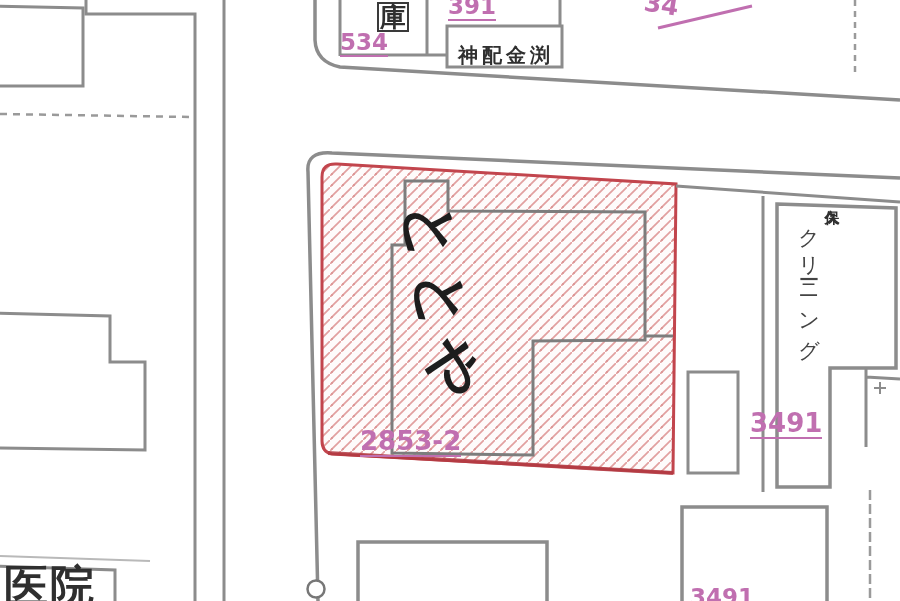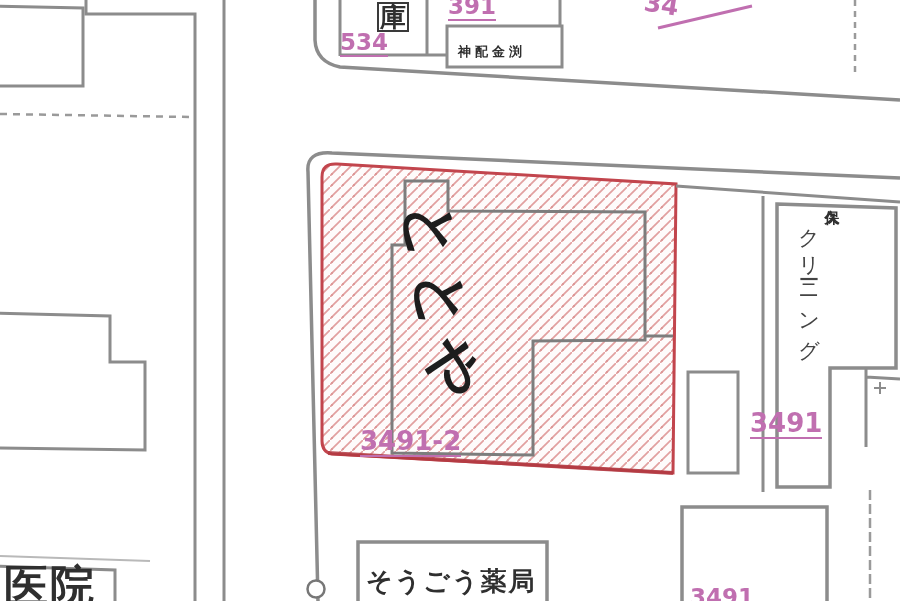"神配金渕" div.lbl { font-size: 13px -> 20px }
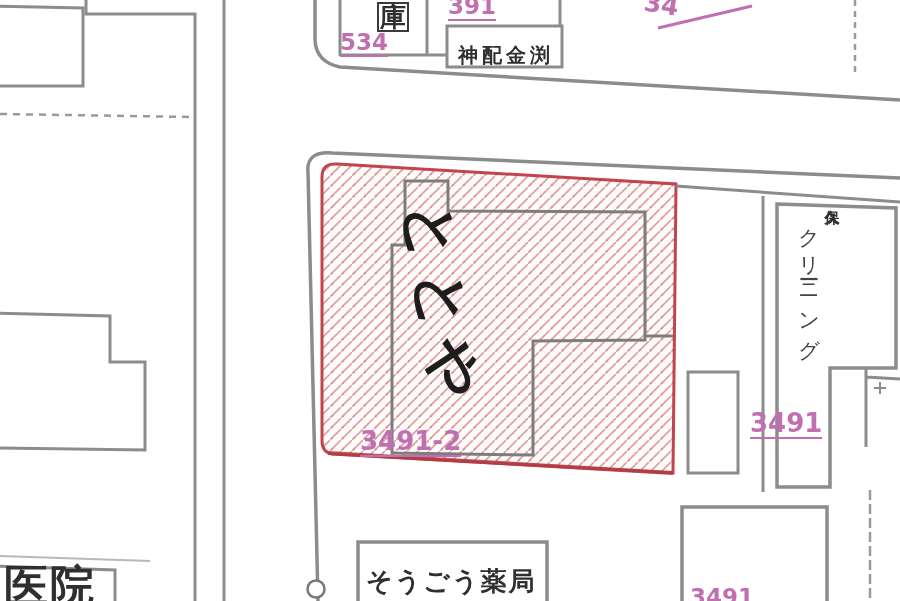"3491-2" div.lbl { text: 3491-2 -> 2853-2 }
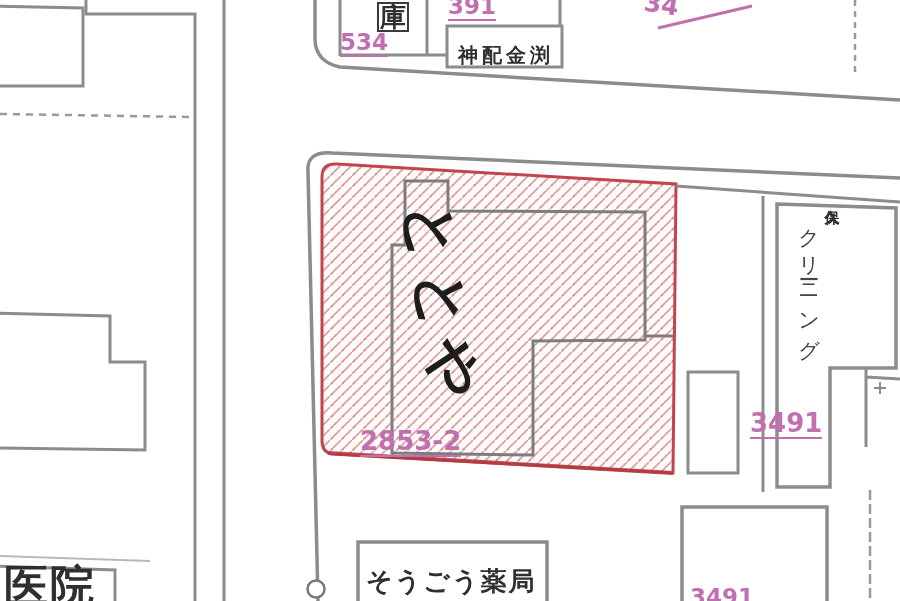"そうごう薬局" div.lbl { html: <div>そうごう薬局</div> -> none }
